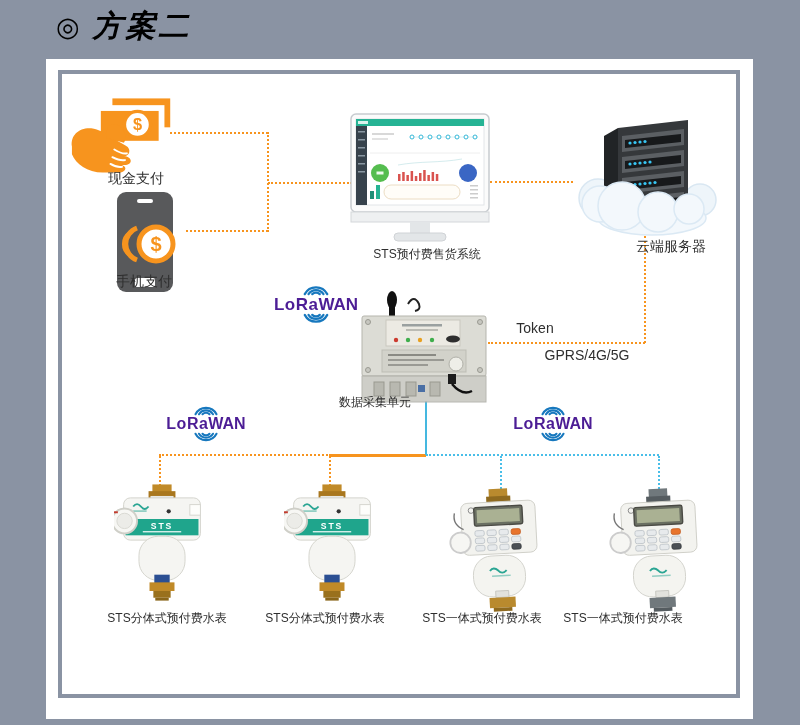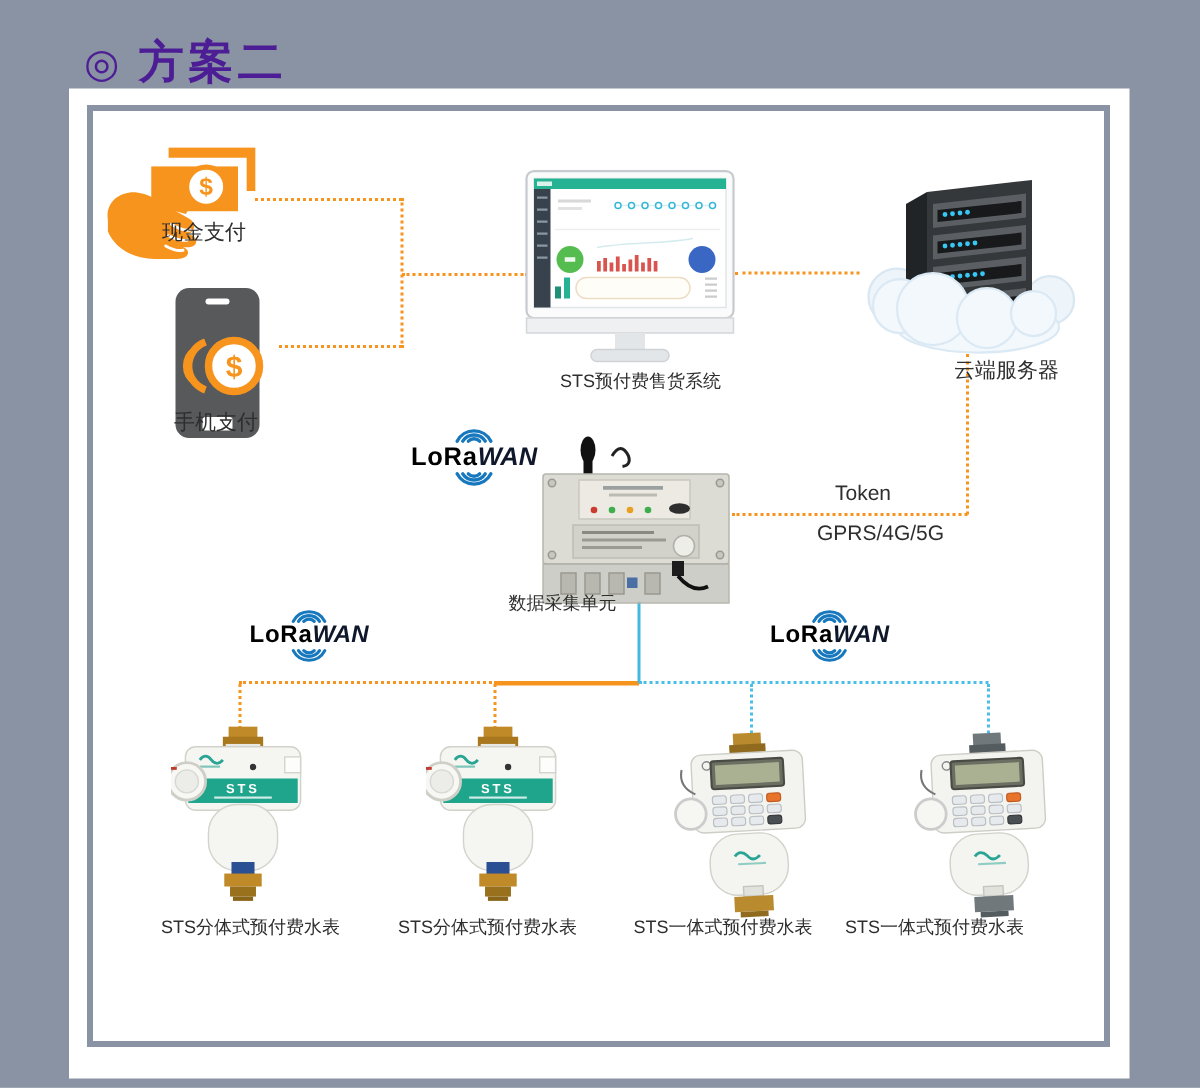"◎ 方案二" .hdr-title { color: #4c1d95 -> #000000; font-style: none -> italic; top: 21px -> 6px }
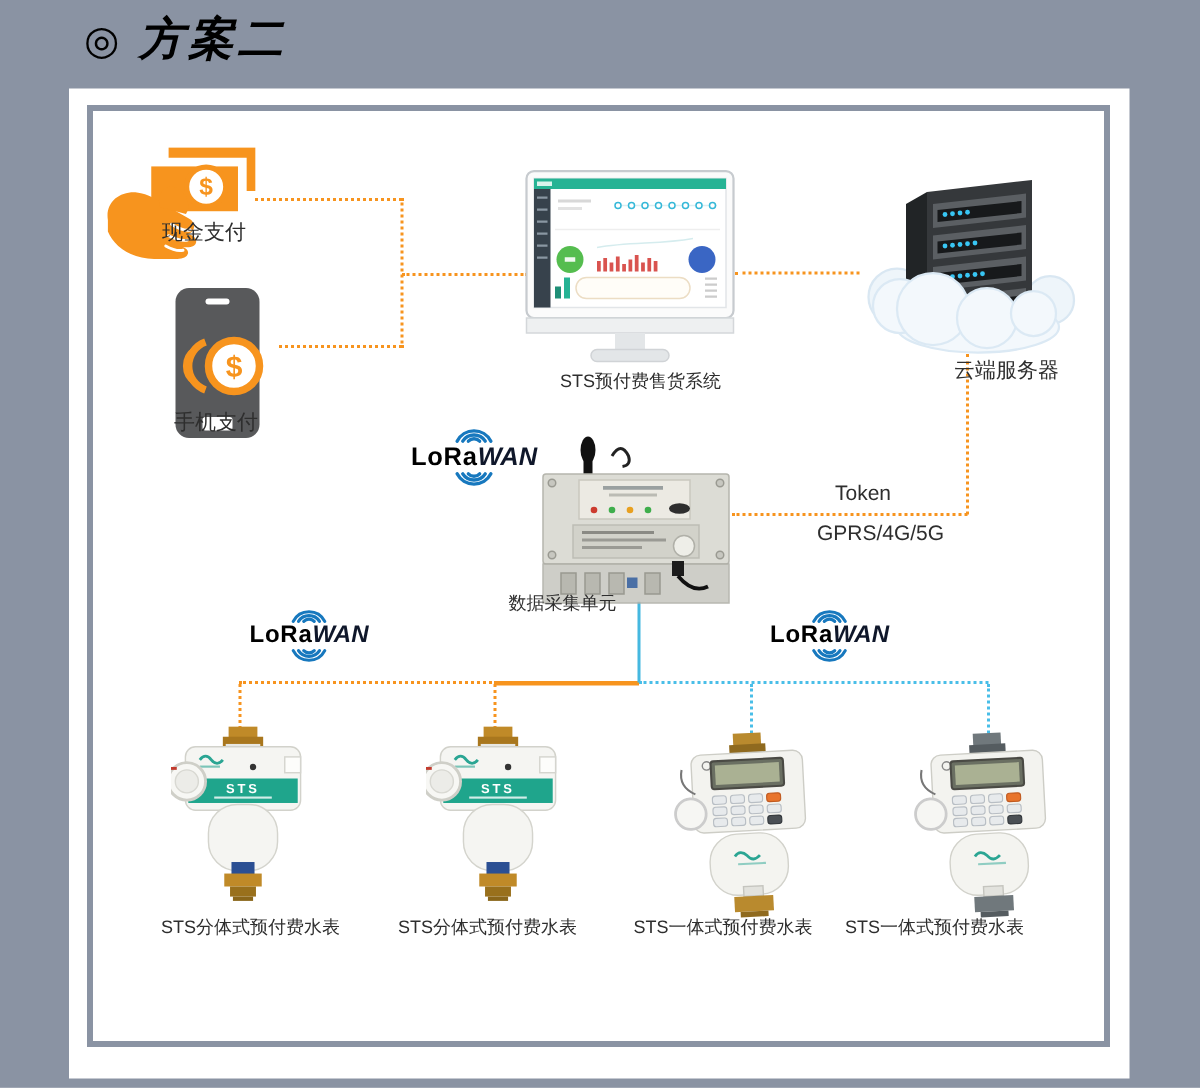"现金支付" div.abs { top: 146px -> 170px }
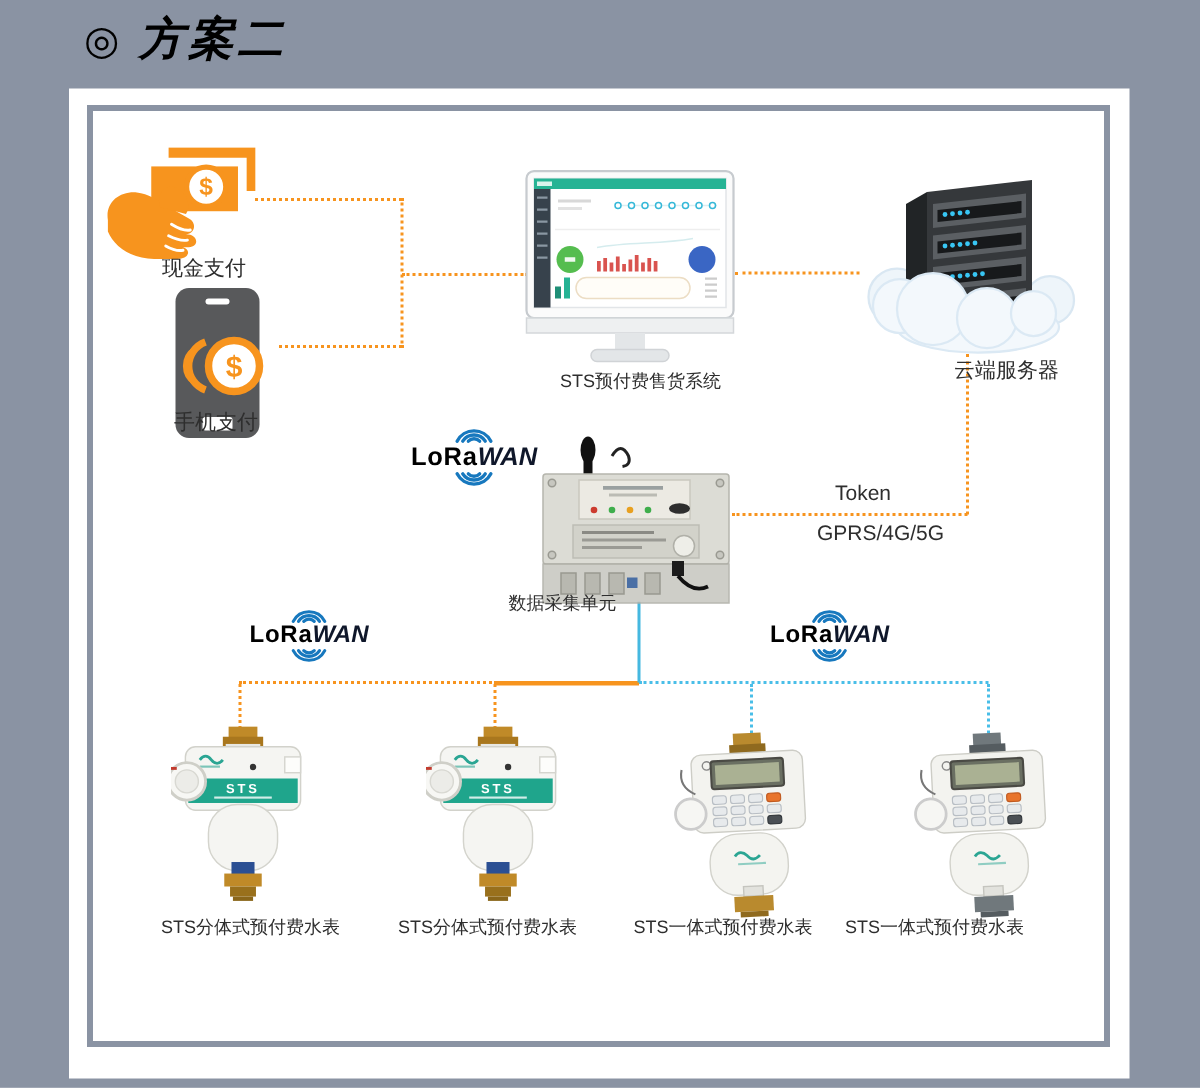"LoRa" .lorawan .lora { color: #000000 -> #4c1d95 }
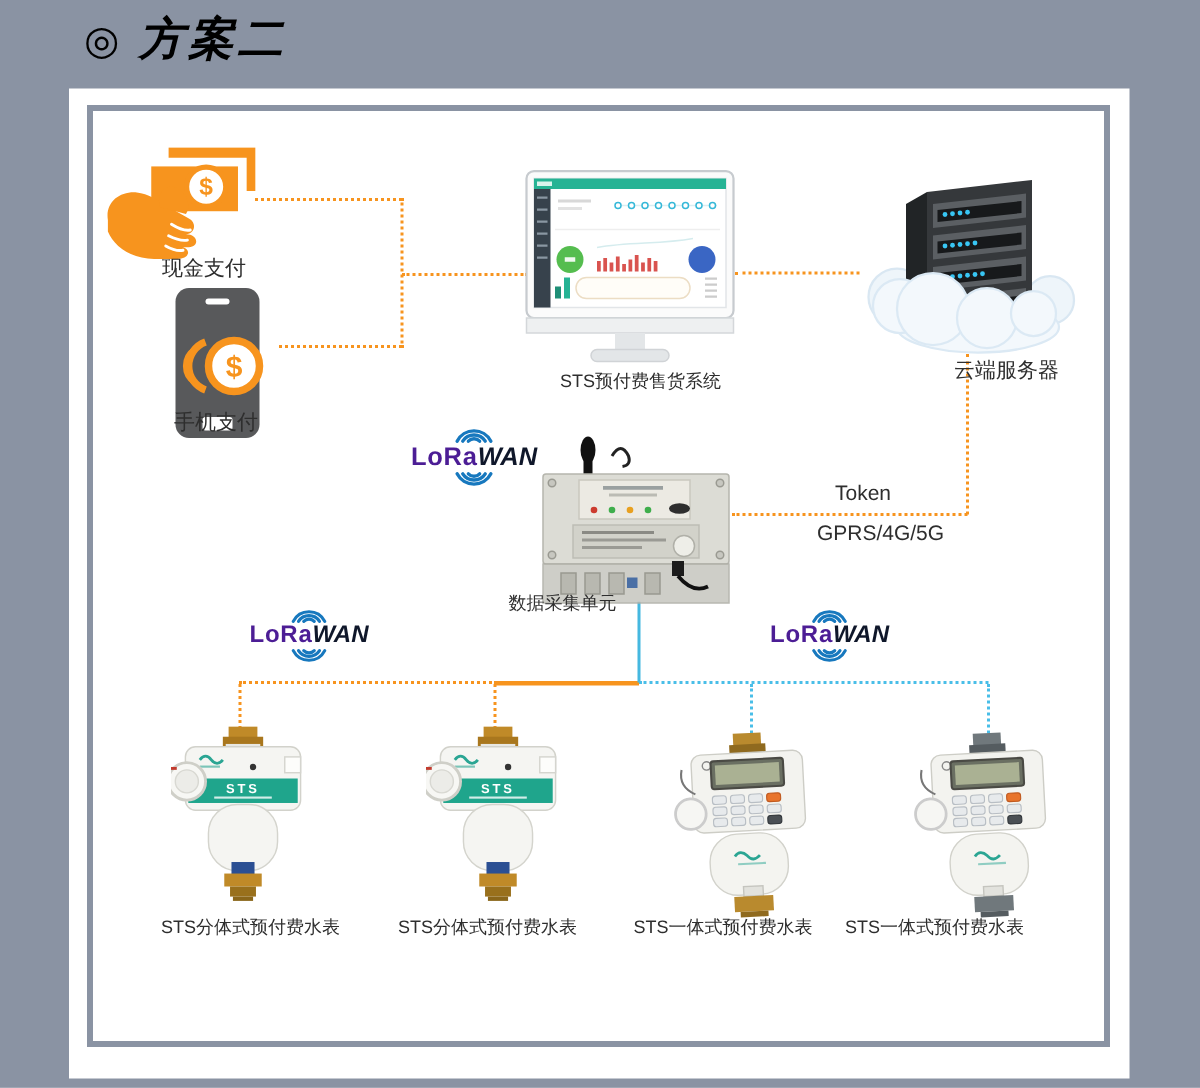"WAN" .lorawan .wan { color: #0f172a -> #4c1d95; font-style: italic -> none }
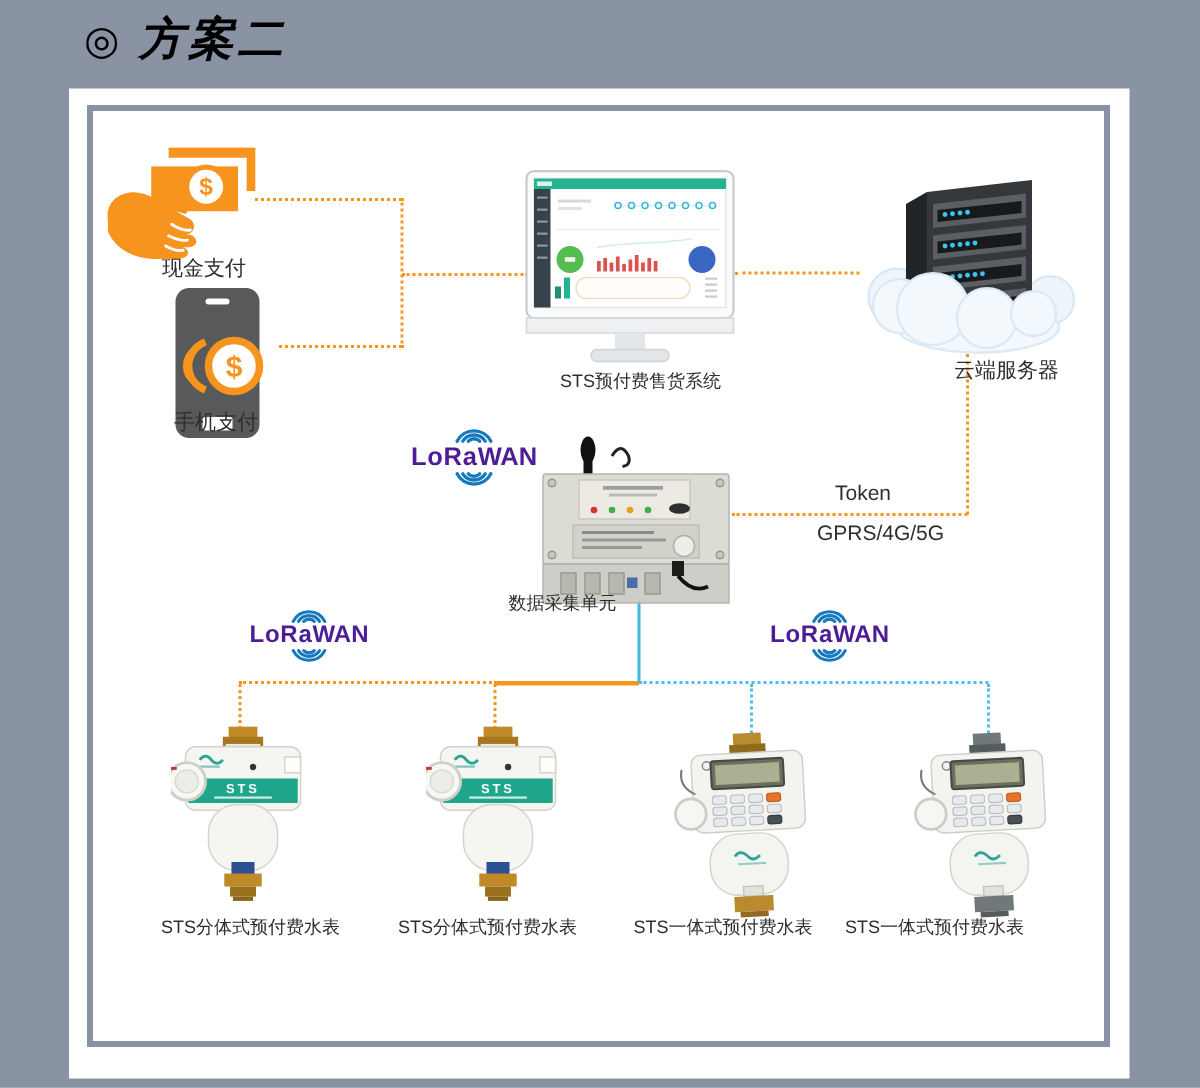"Token" div.abs { left: 530px -> 503px; text-align: right -> none }
